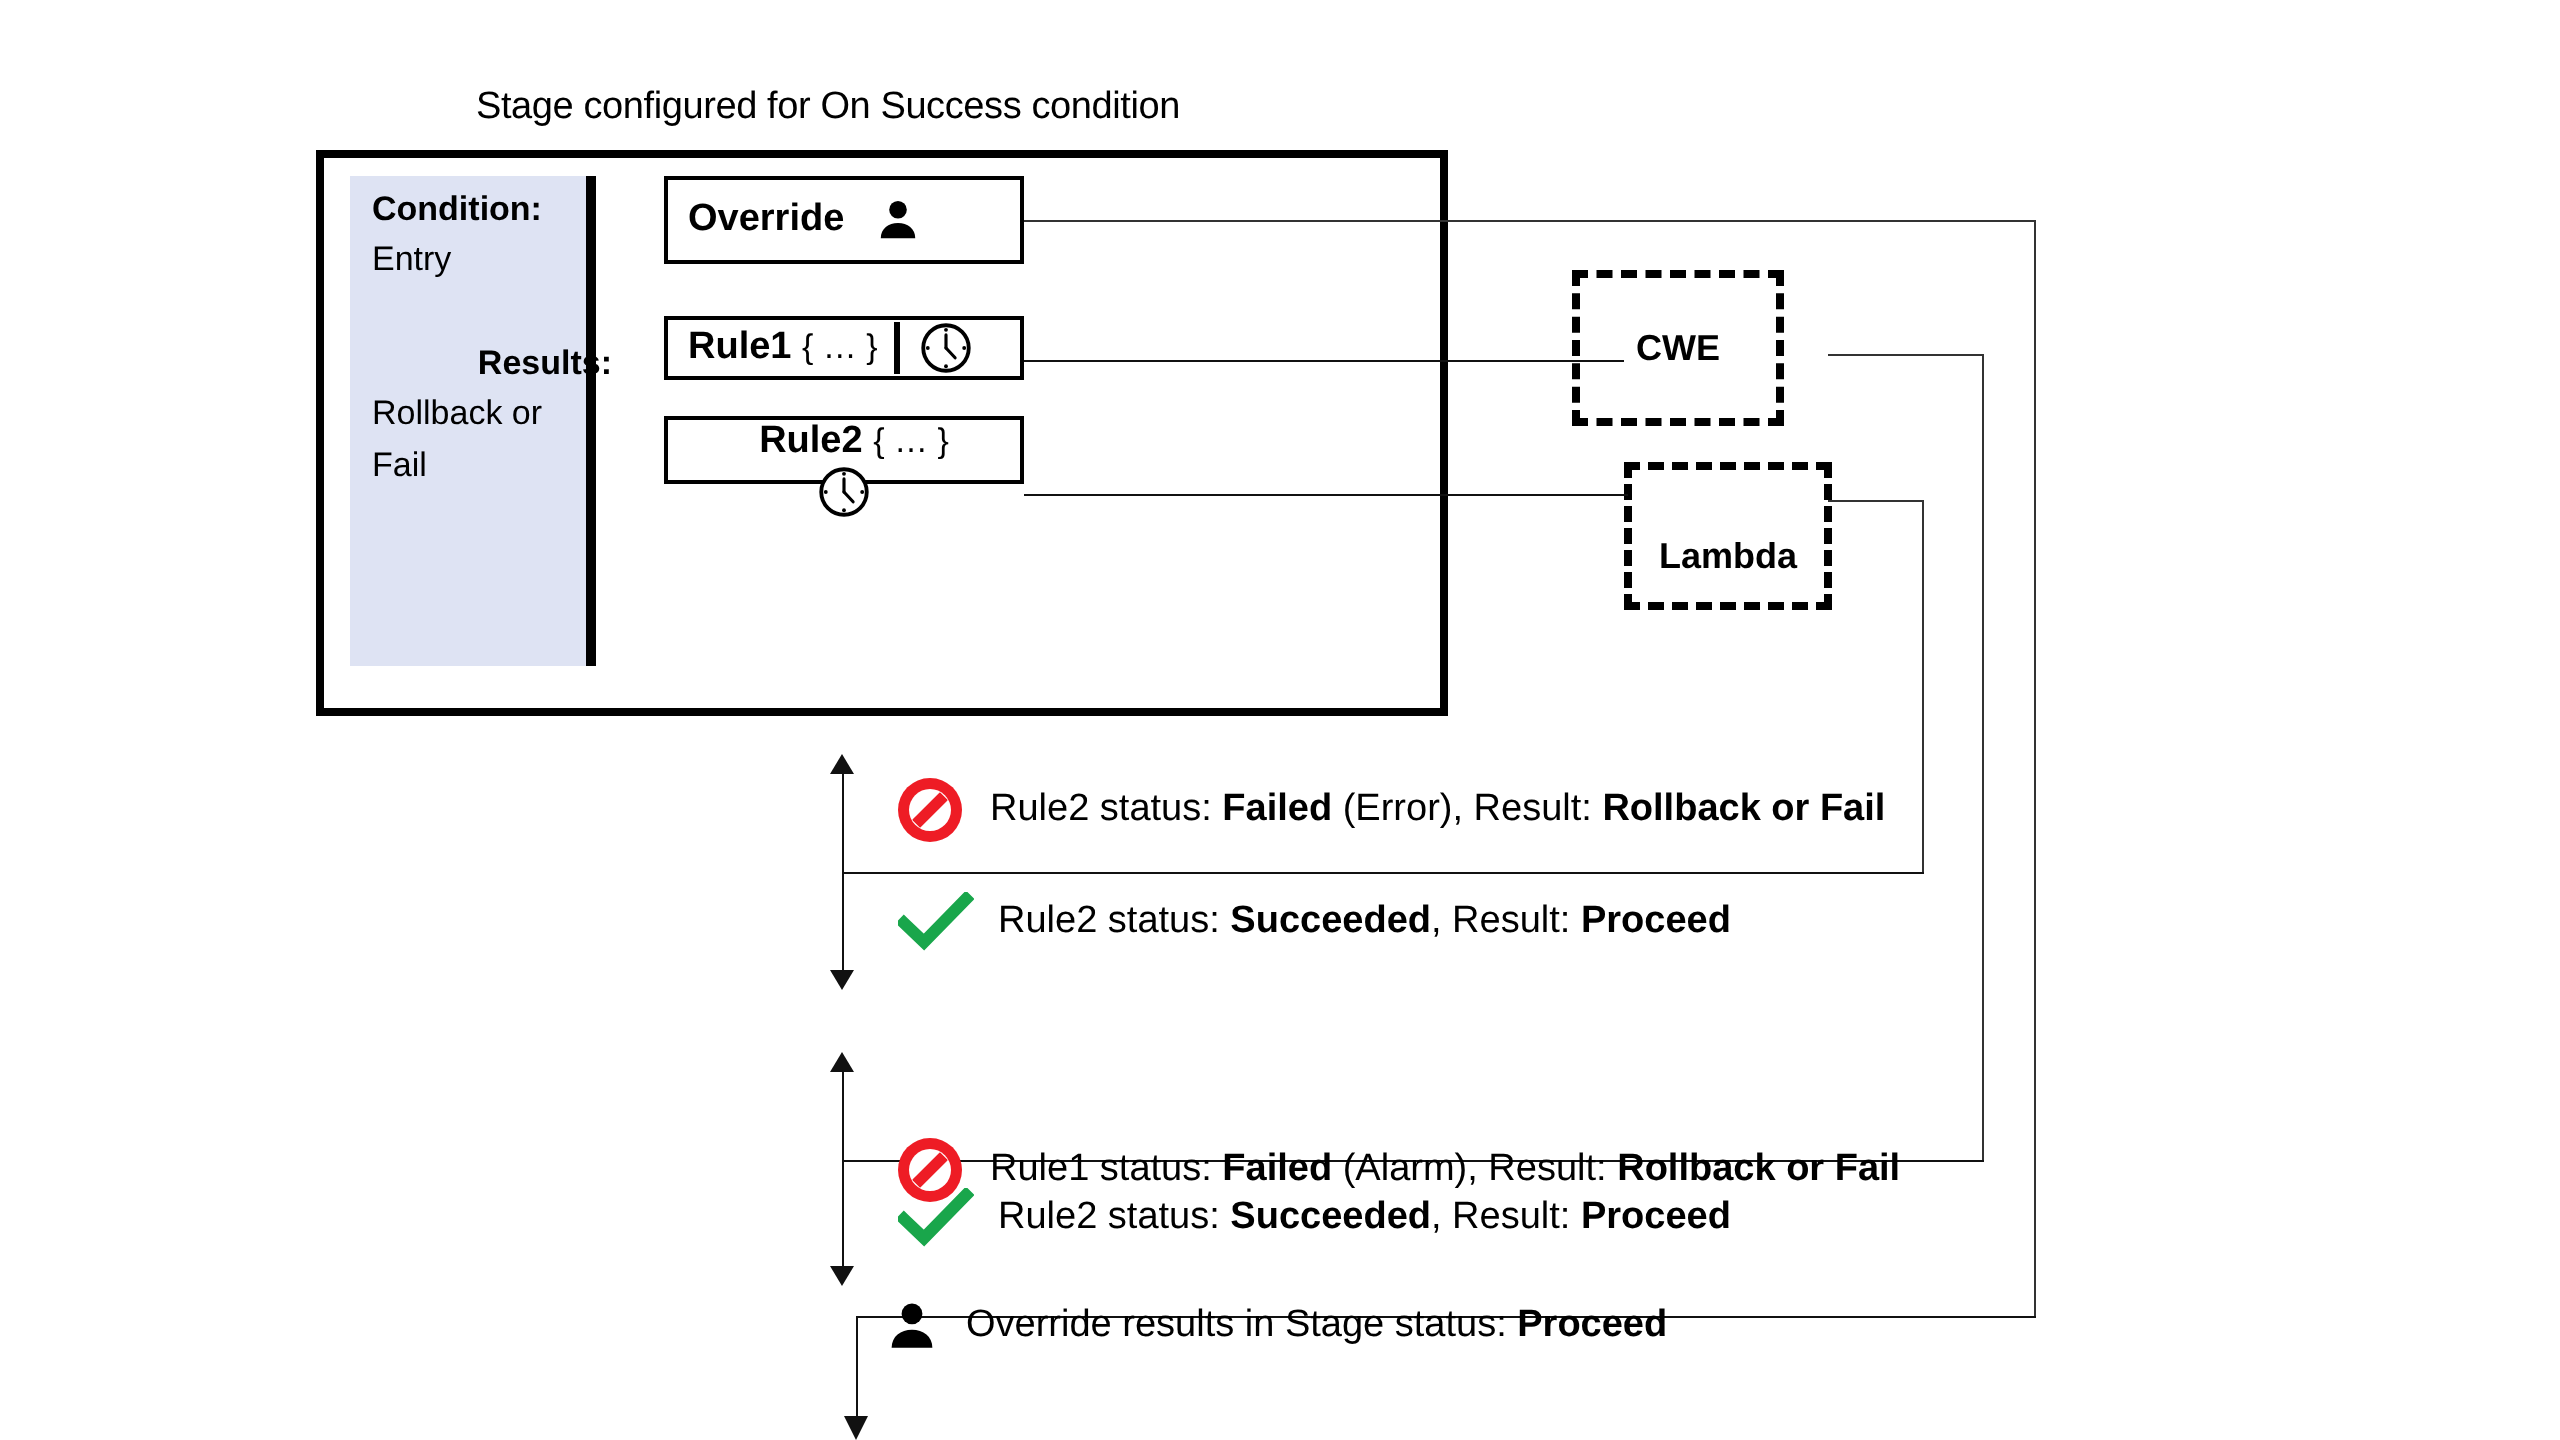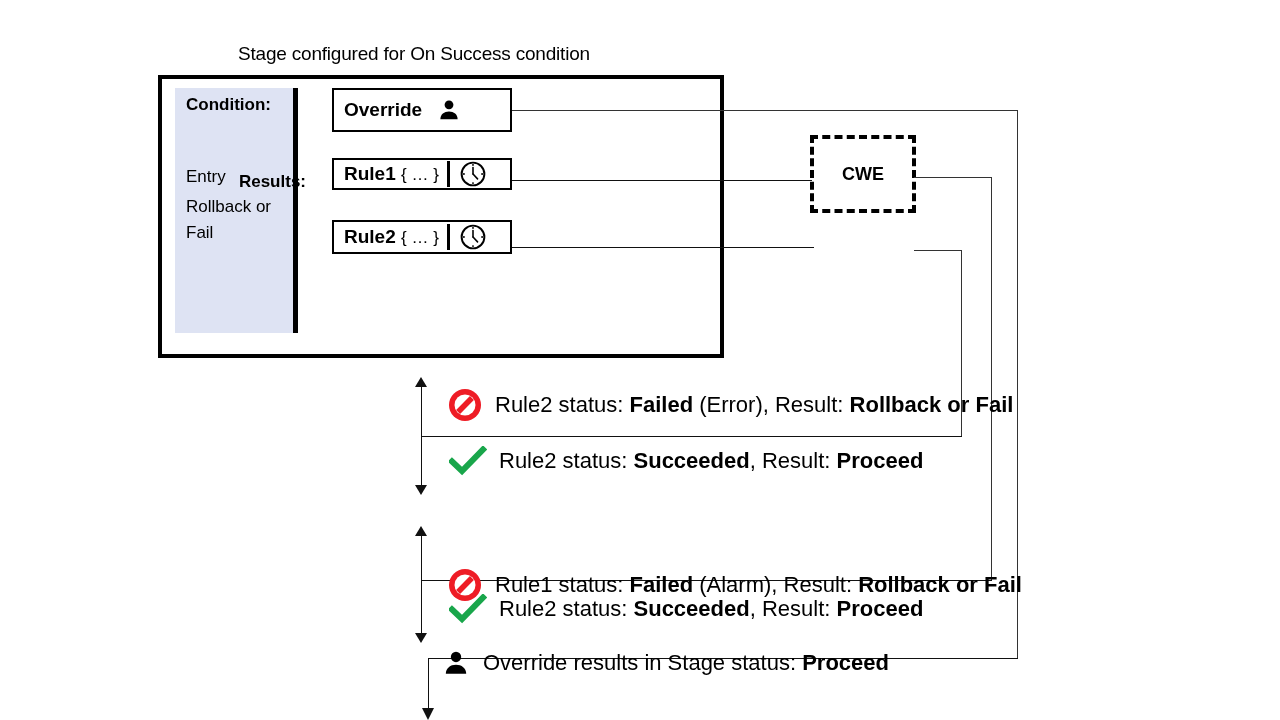"Entry" #condition-value { margin-top: 47px -> none }
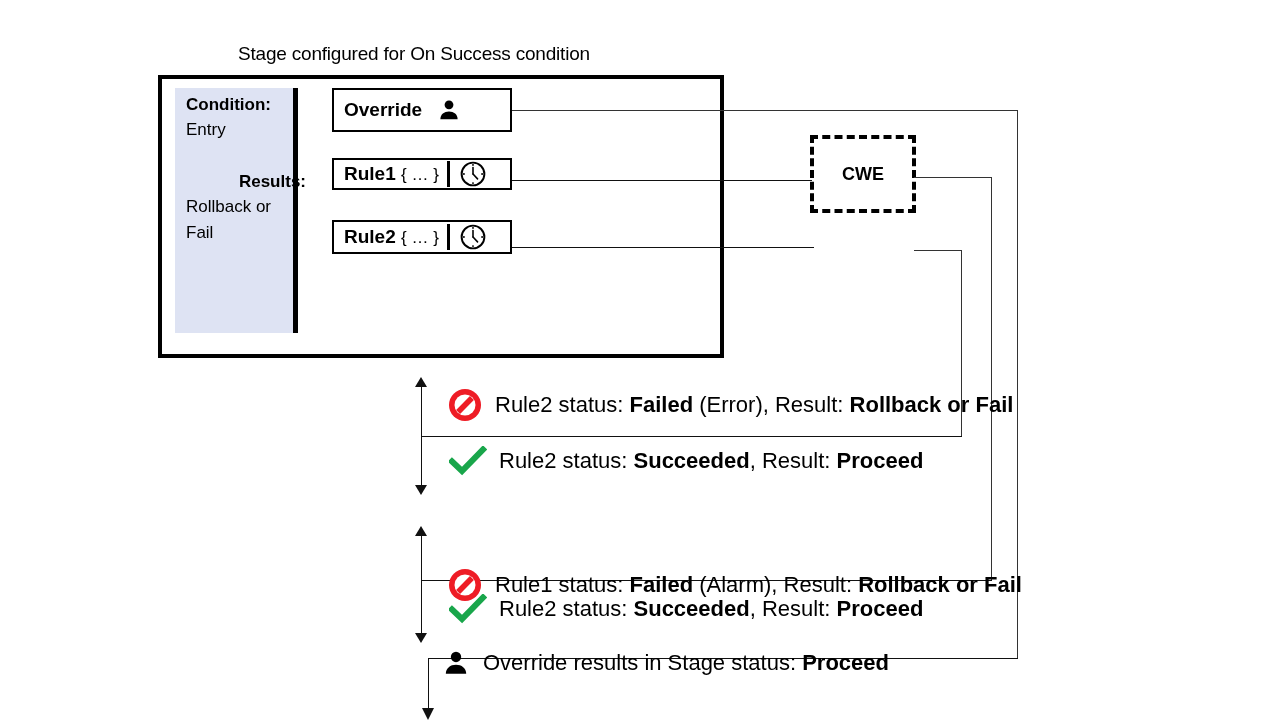"CWE" #cwe-box { left: 810px -> 786px }
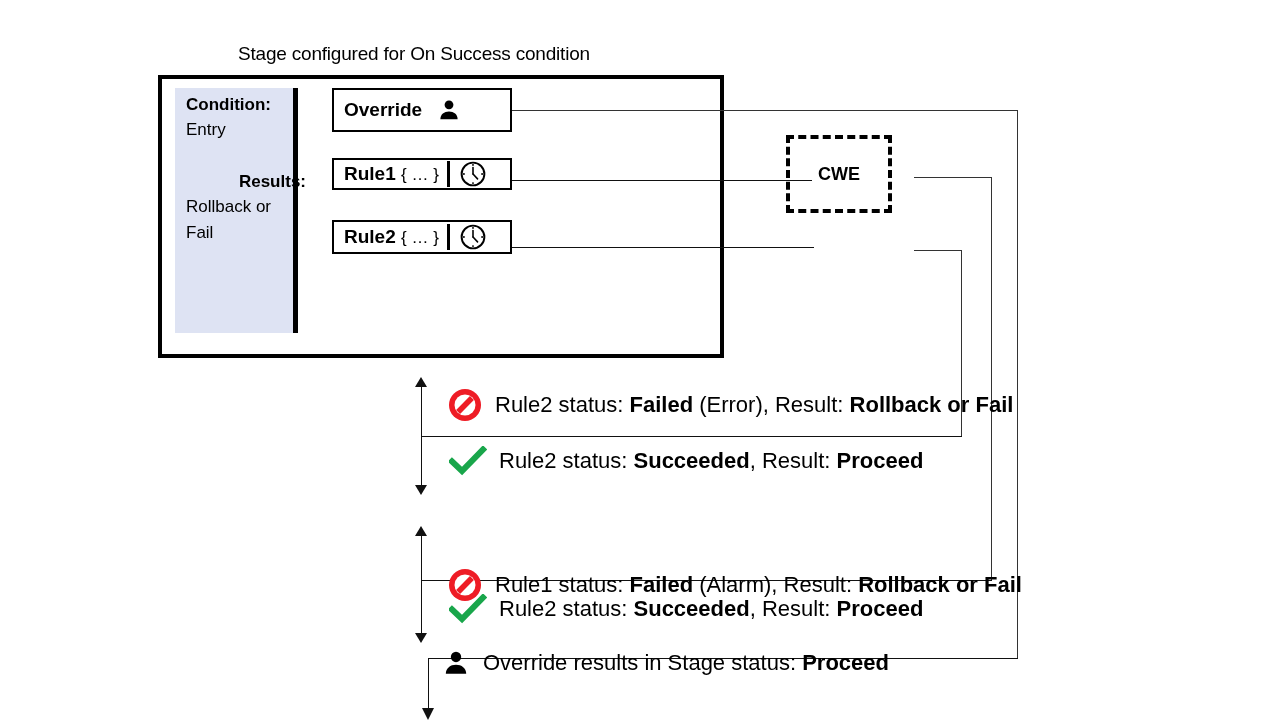"Rule2 { … }" #rule2-box { flex-direction: none -> column; top: 220px -> 208px }
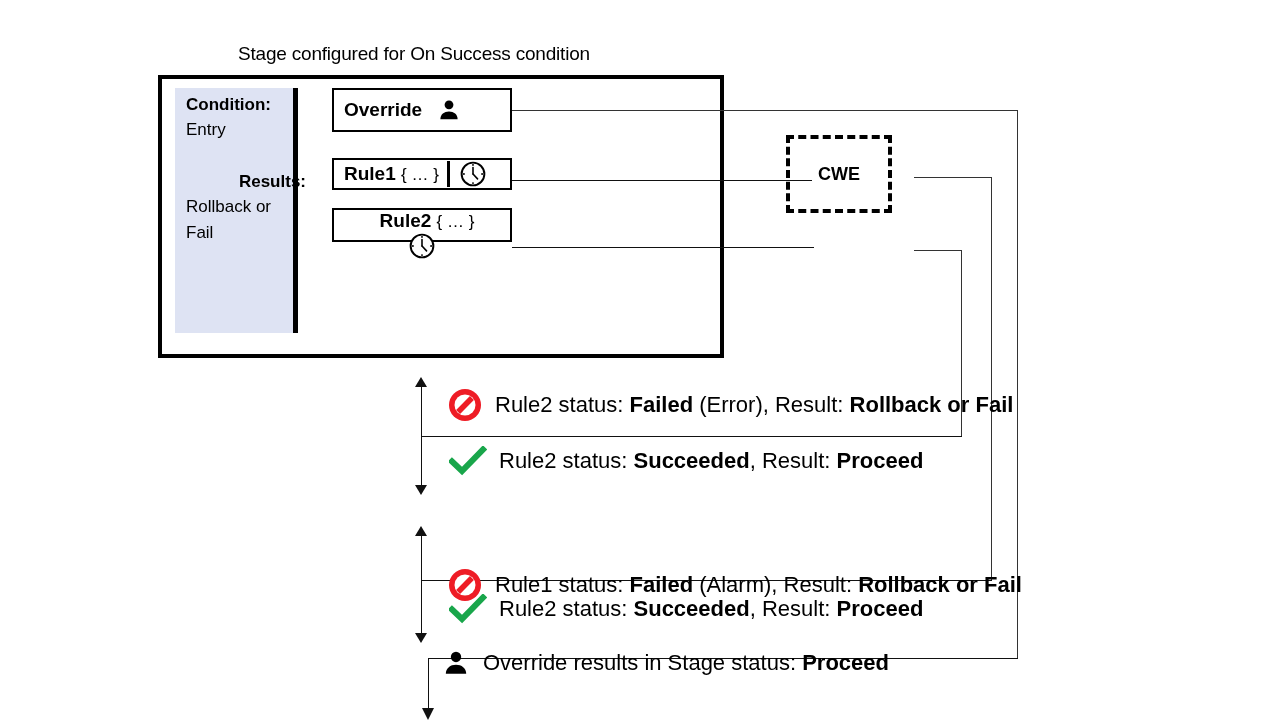"Lambda" div.abs { html: none -> <div> <span>Lambda</span> </div> }
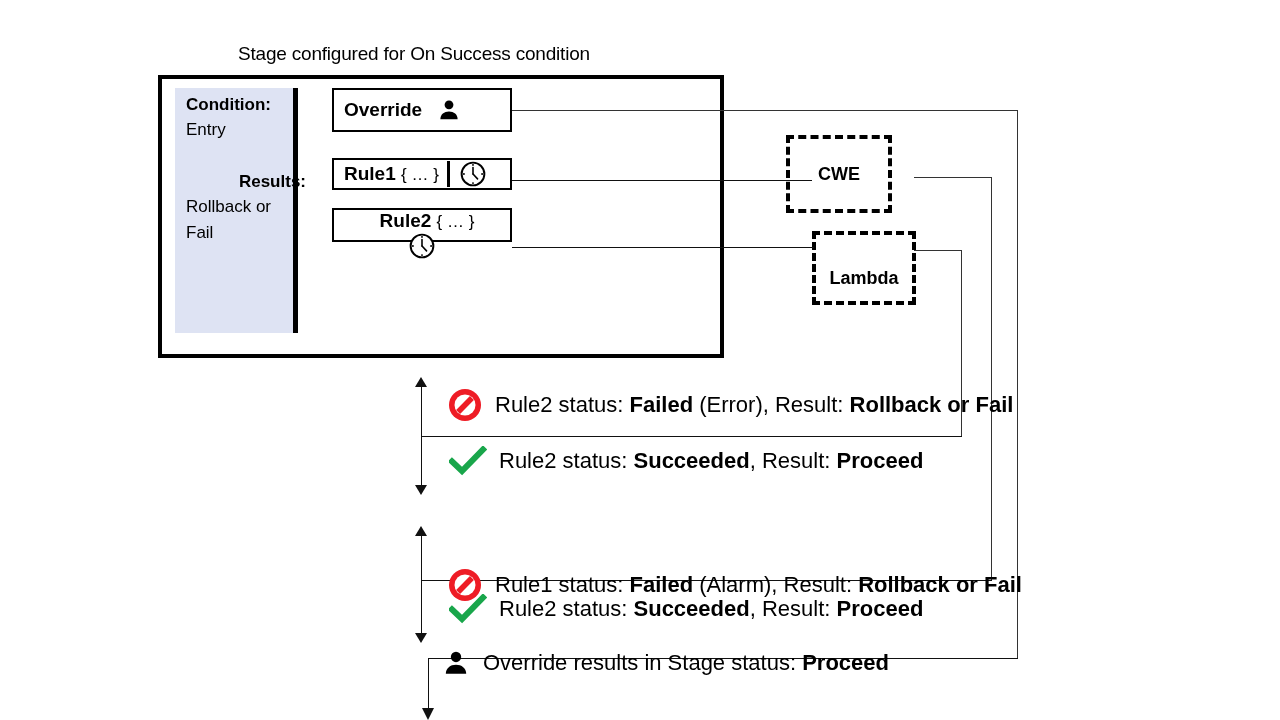"Rule2 status: Failed (Error), Result:" .status-text { font-size: 22px -> 19px }
